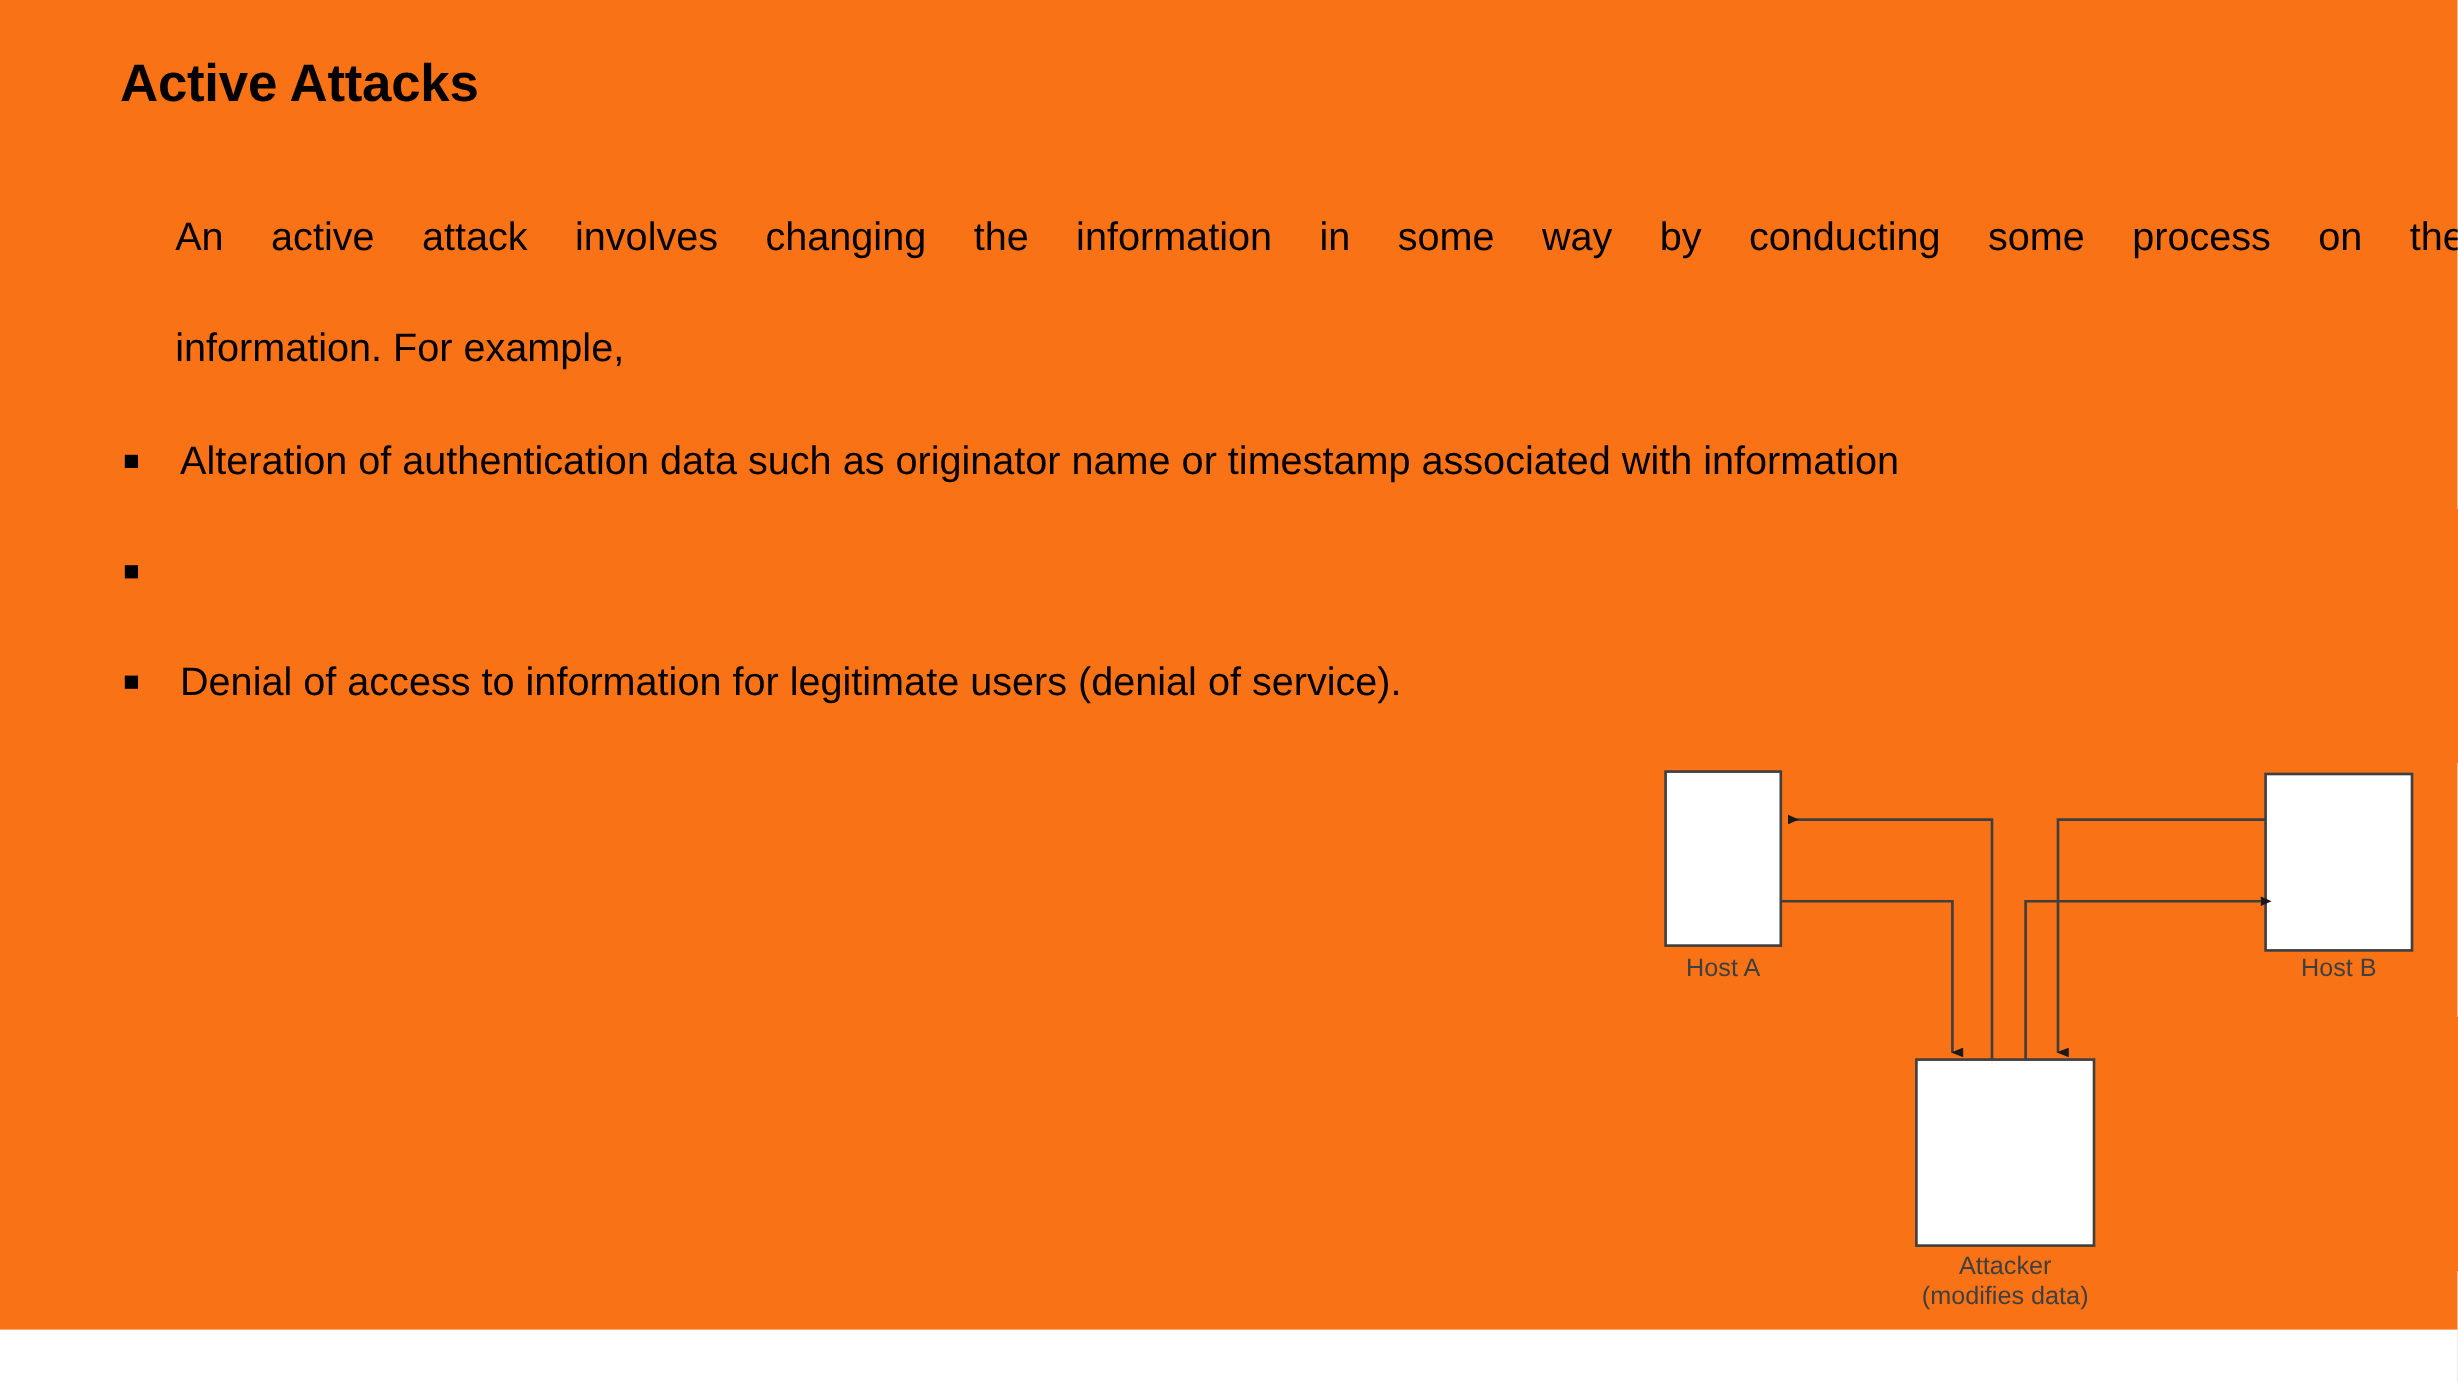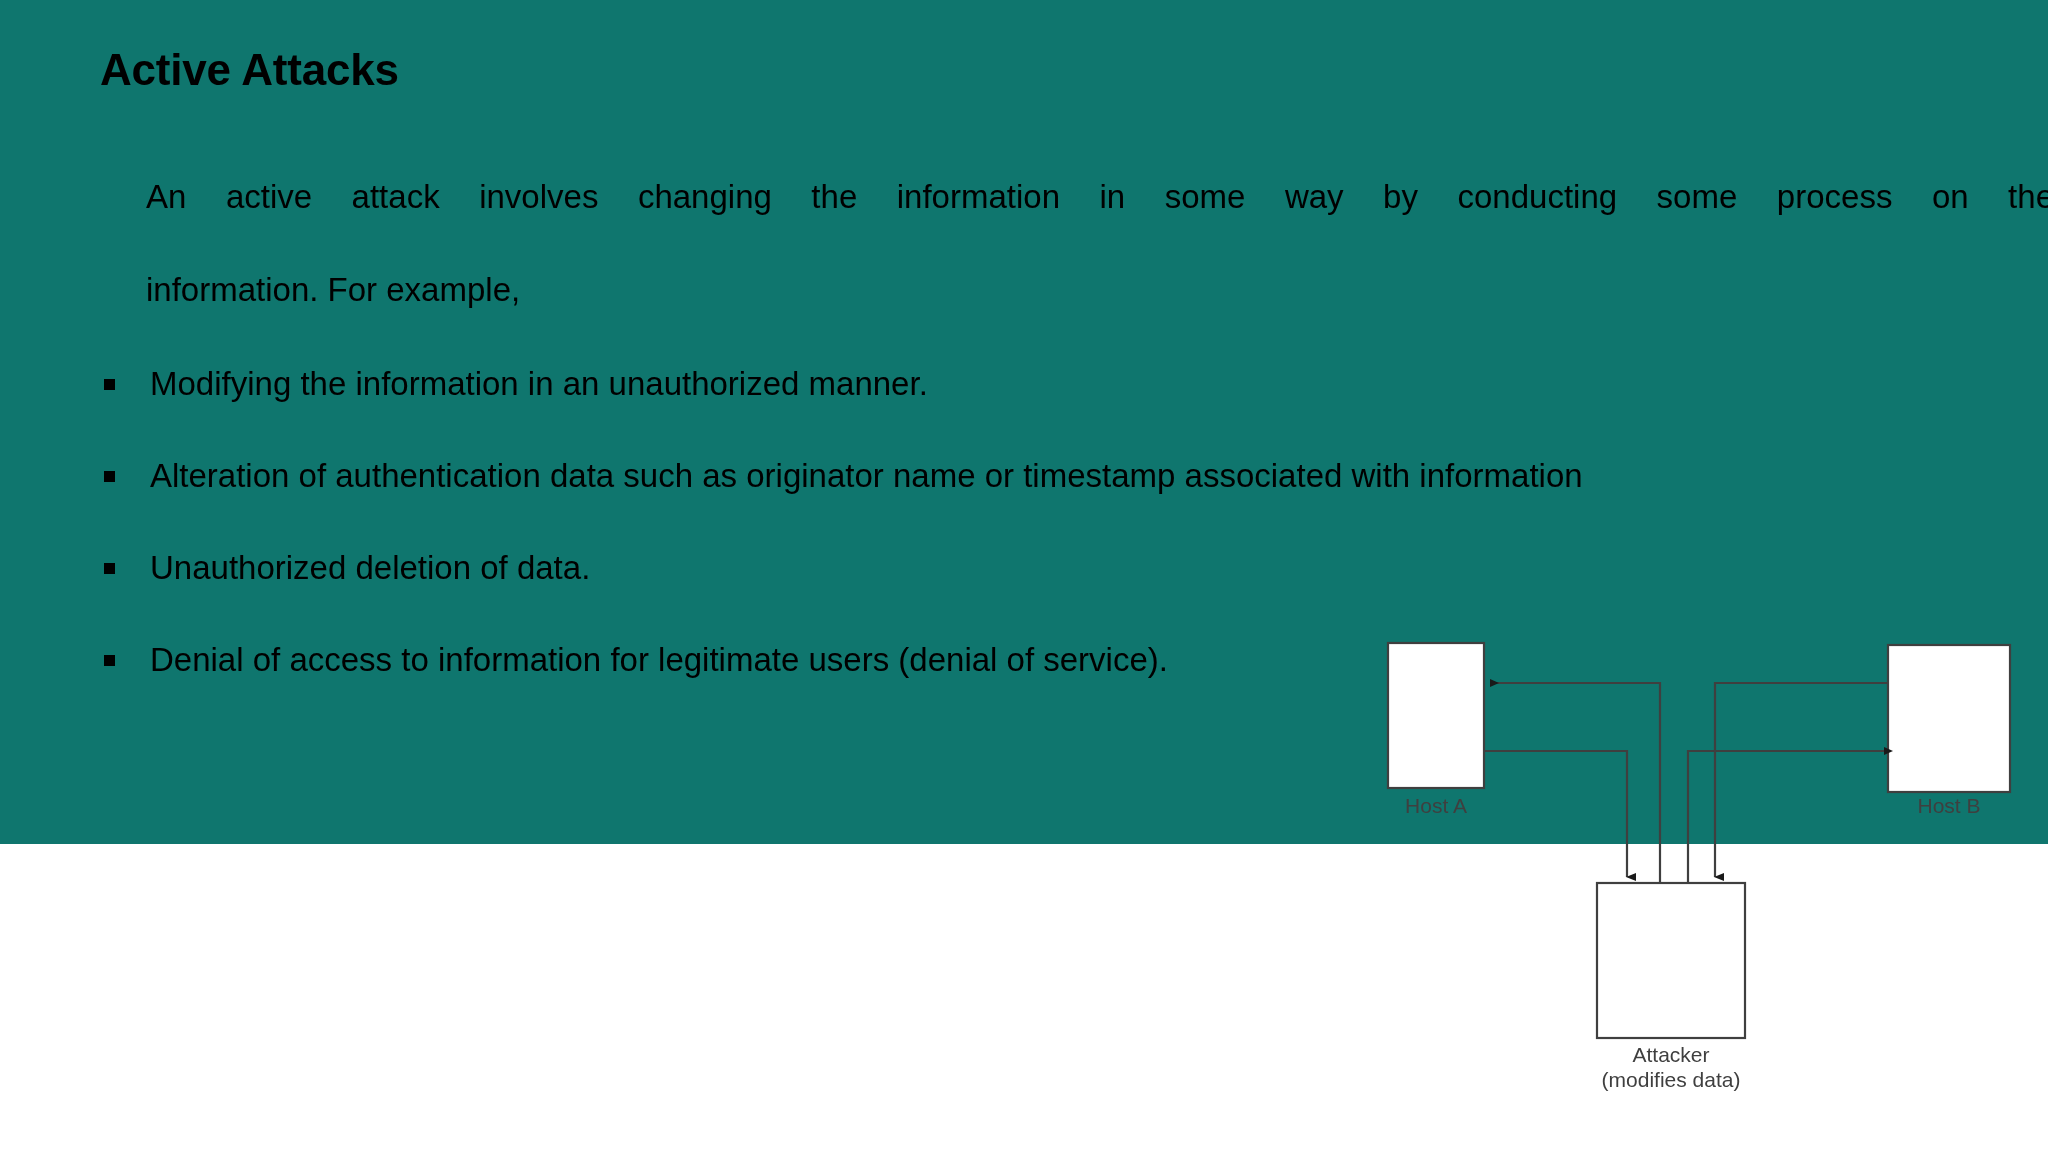"Active Attacks" .slide { background: #0f766e -> #f97316; height: 844px -> 1108px }
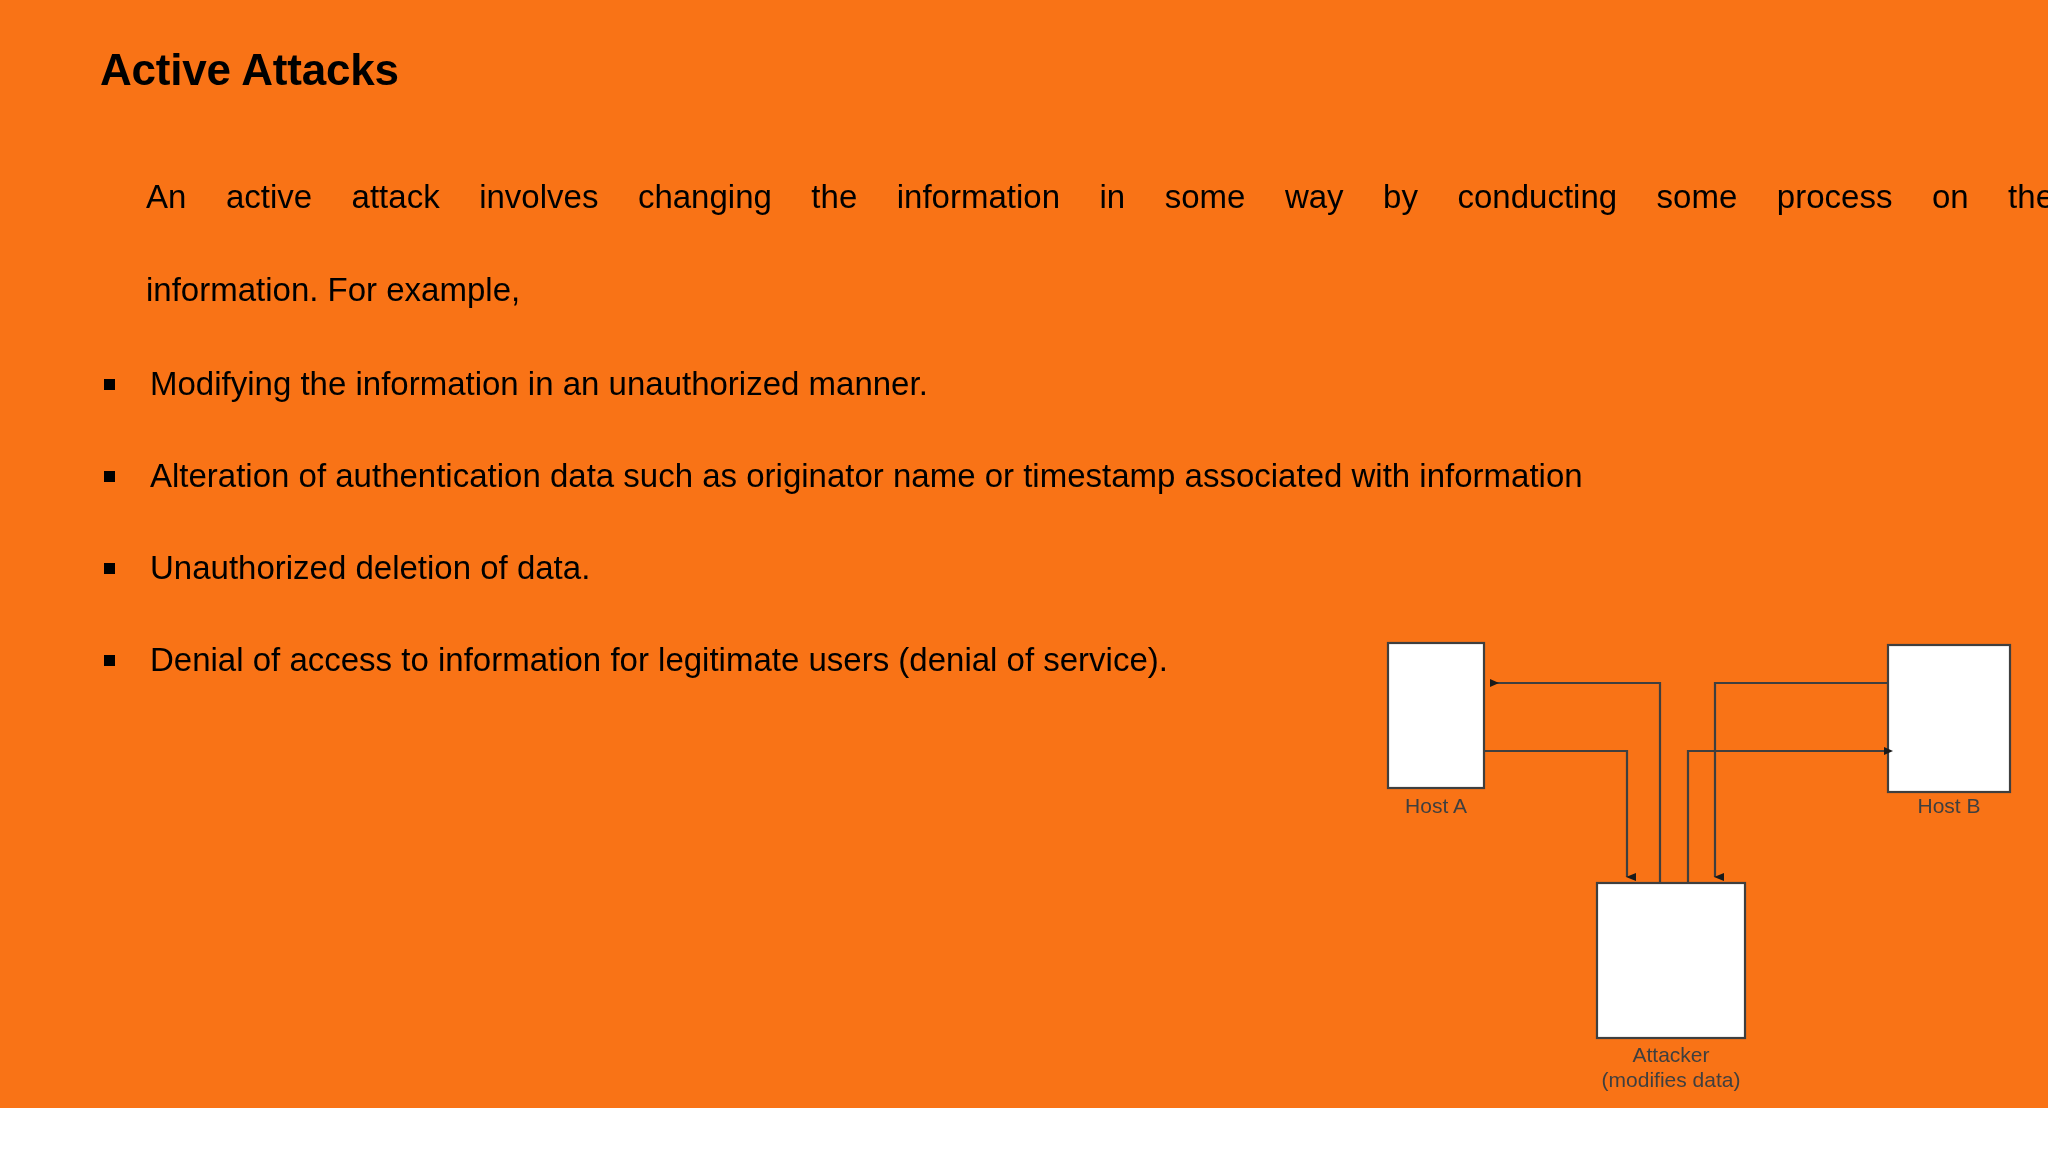"Modifying the information in an" li.bullet-item { html: <li> <span></span> <span>Modifying the information in an unauthorized manner.</span> </li> -> none }
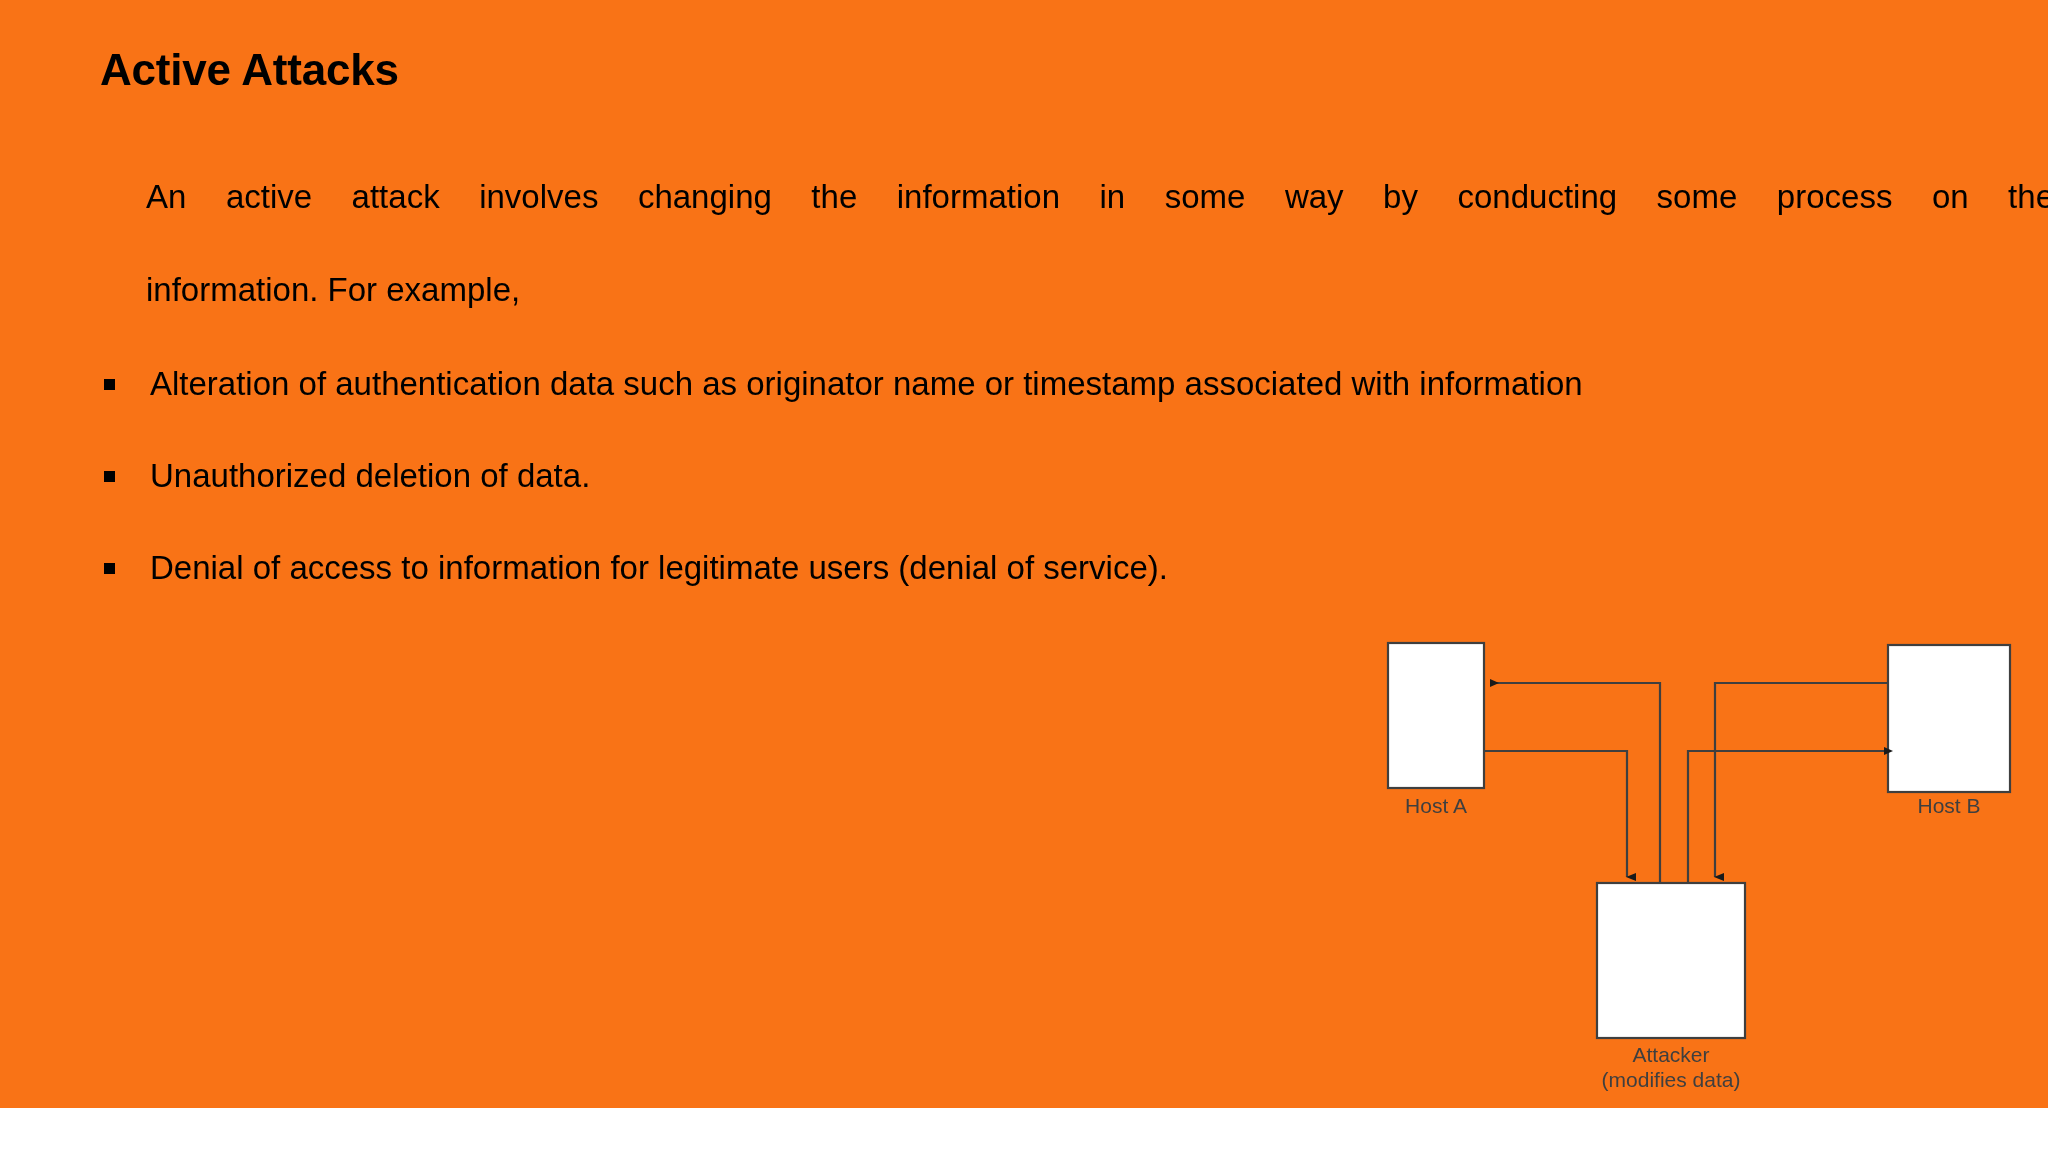"Unauthorized deletion of data." span.bullet-text { html: <span>Unauthorized deletion of data.</span> -> none }
